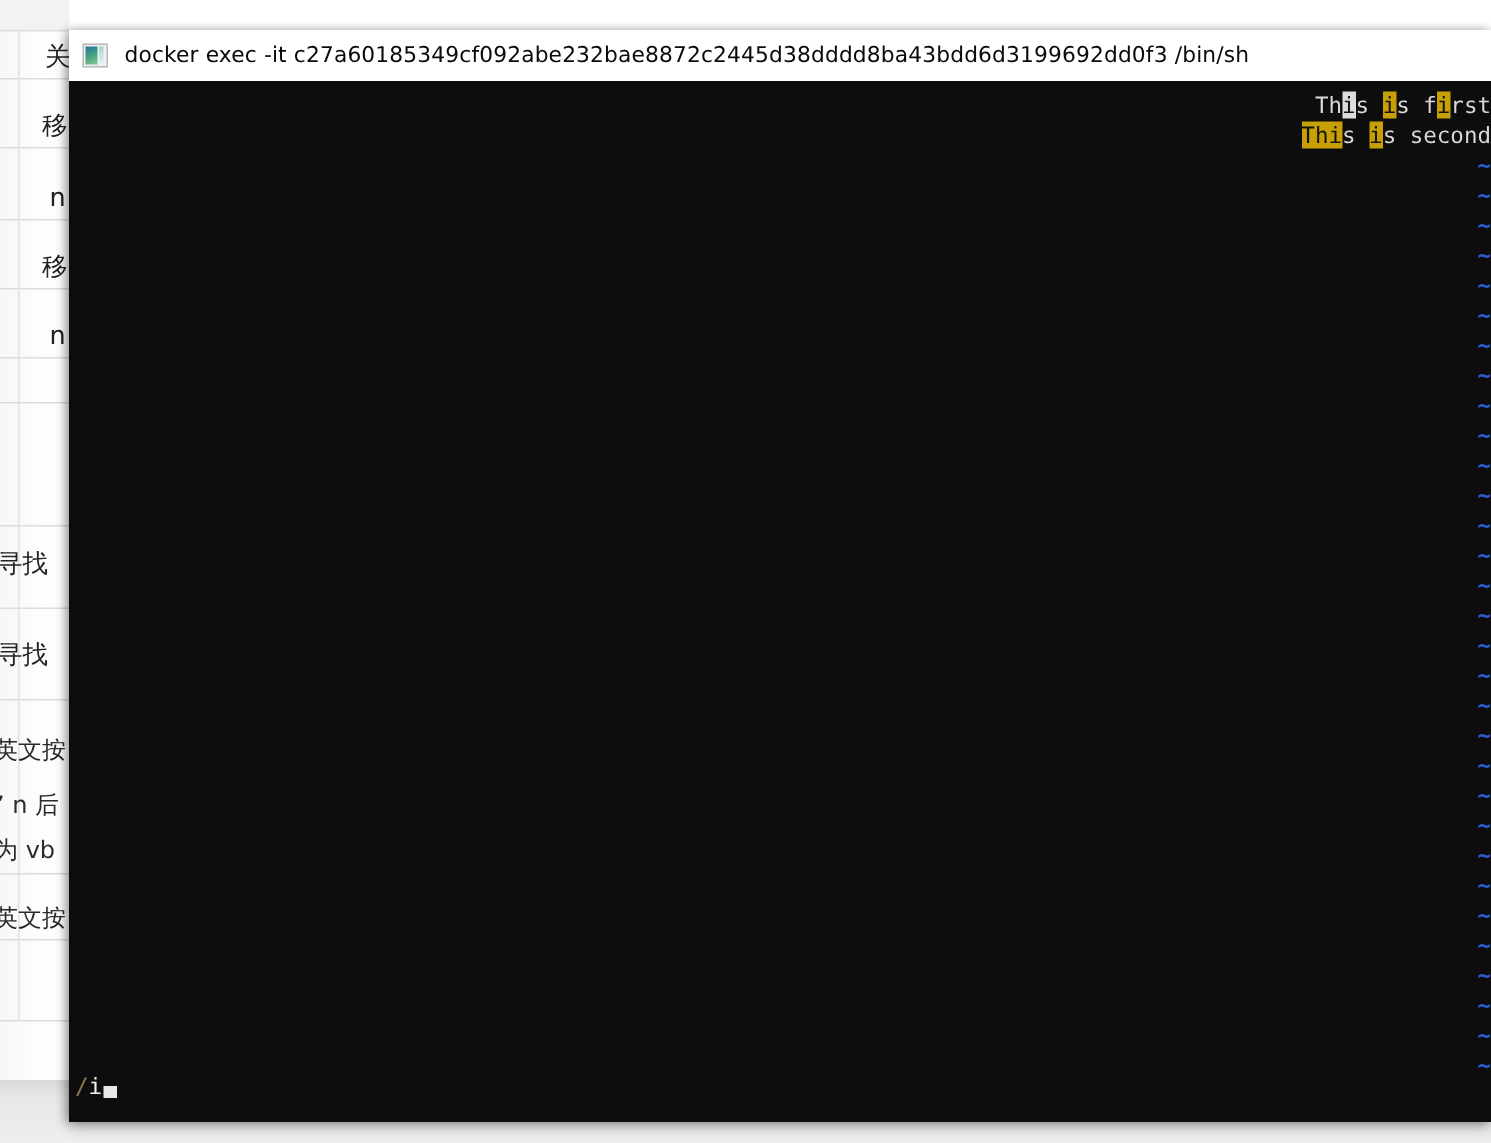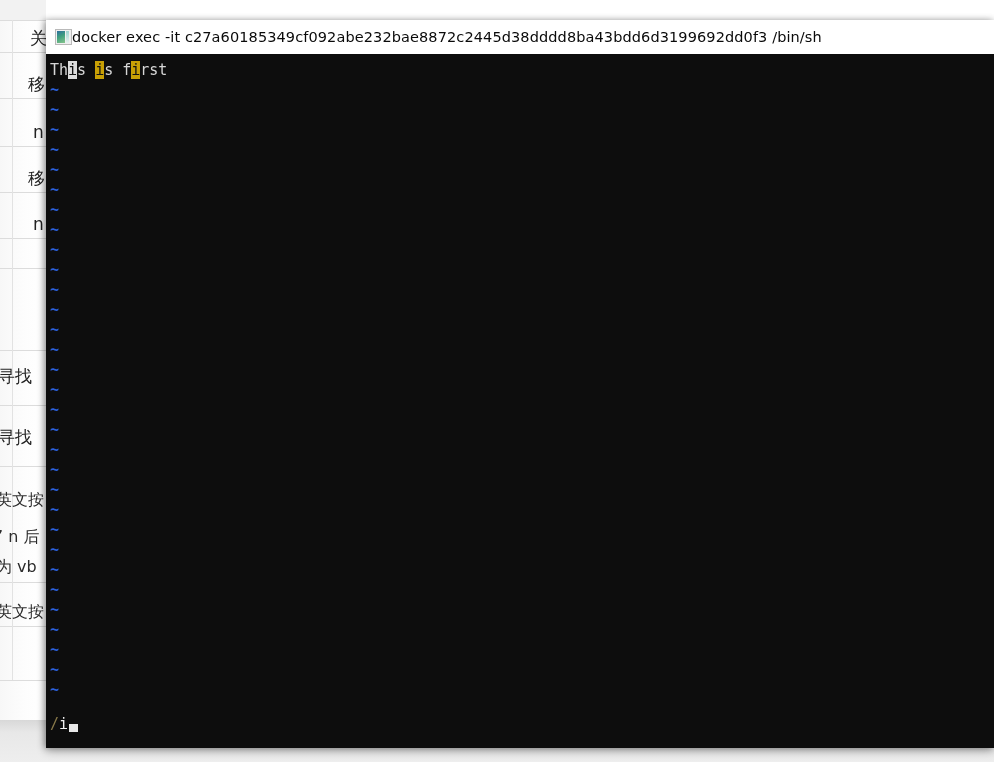"docker exec -it" #title-text { margin-left: none -> 11px }
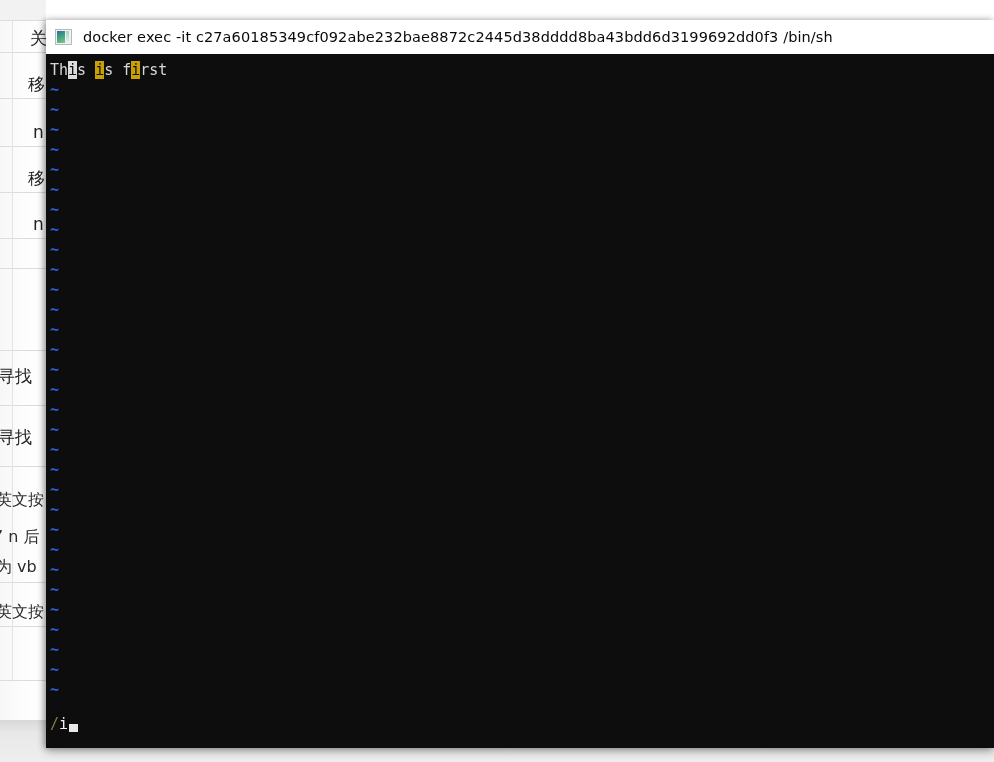"This is first" .term-line { text-align: none -> right }
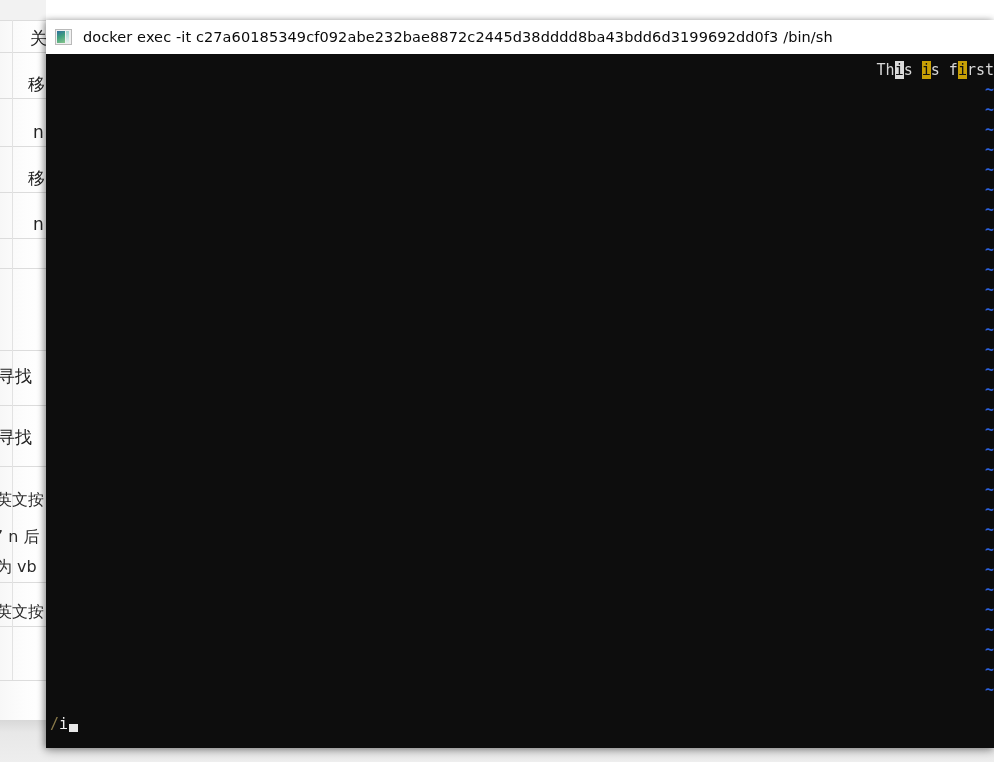"This is second" div.term-line { html: none -> <div><span>Th</span><span>i</span><span>s </span><span>i</span><span>s second</span></div> }
